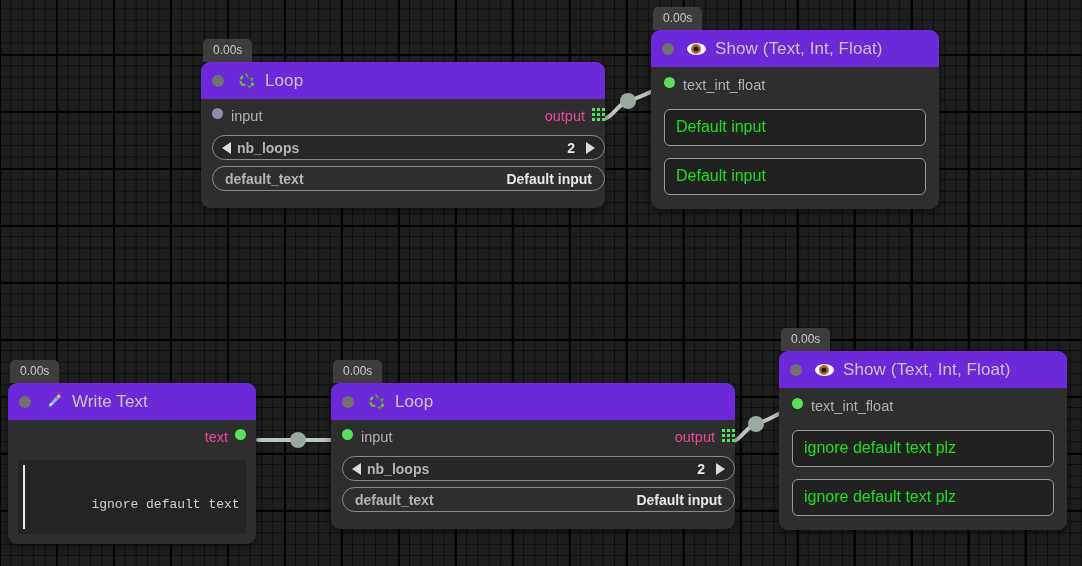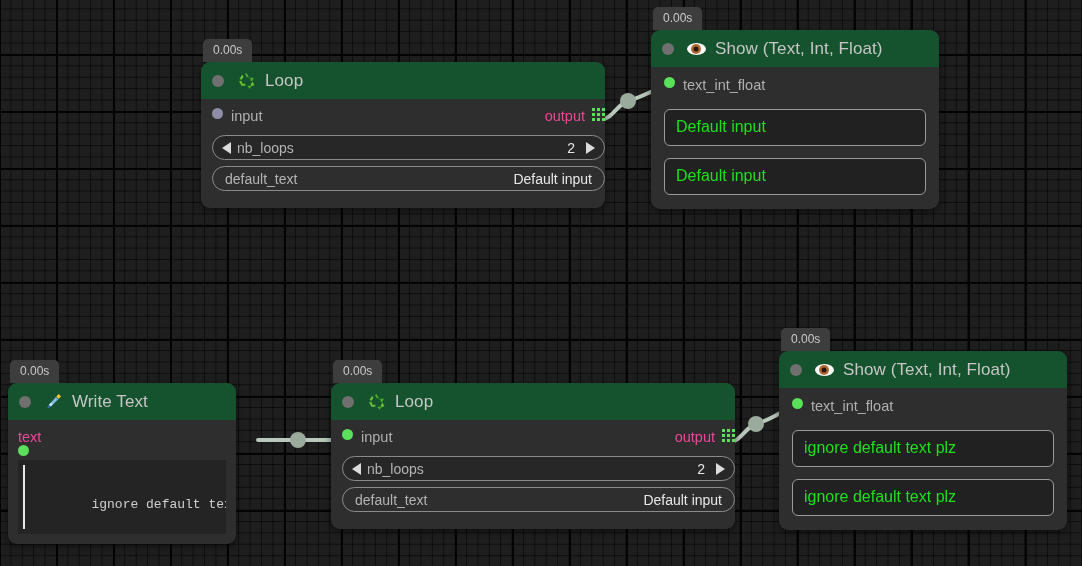"Show (Text, Int, Float)" .node-header { background: #14532d -> #6d28d9 }
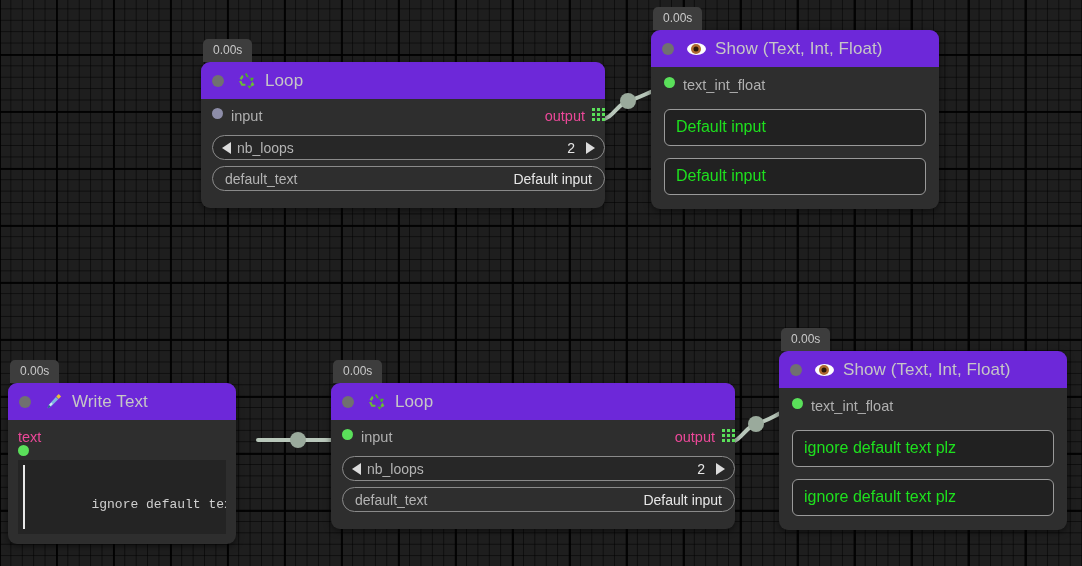"nb_loops" .pill { font-weight: none -> bold }
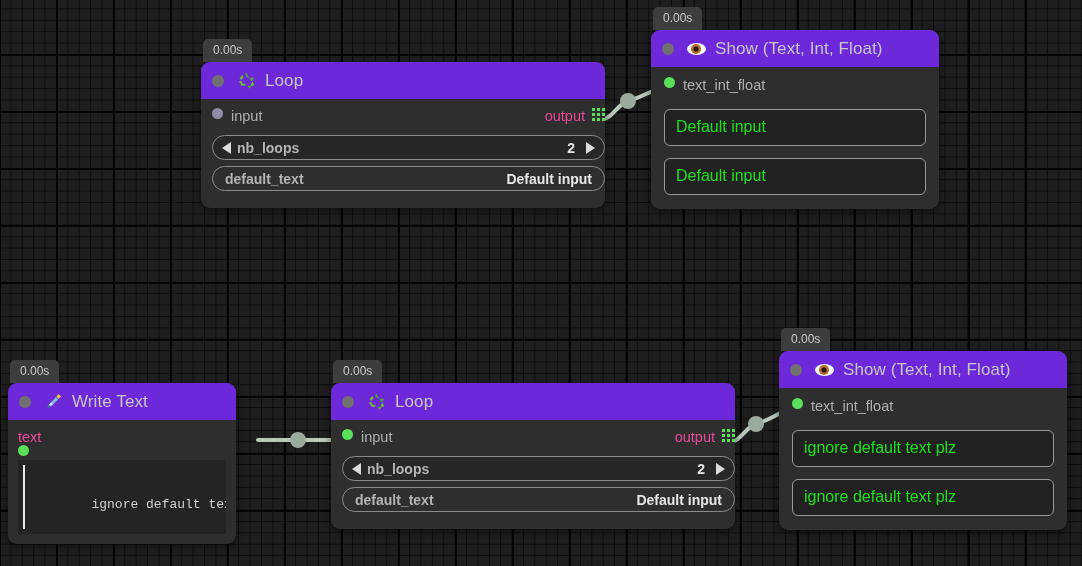"Write Text" div.node { width: 228px -> 248px }
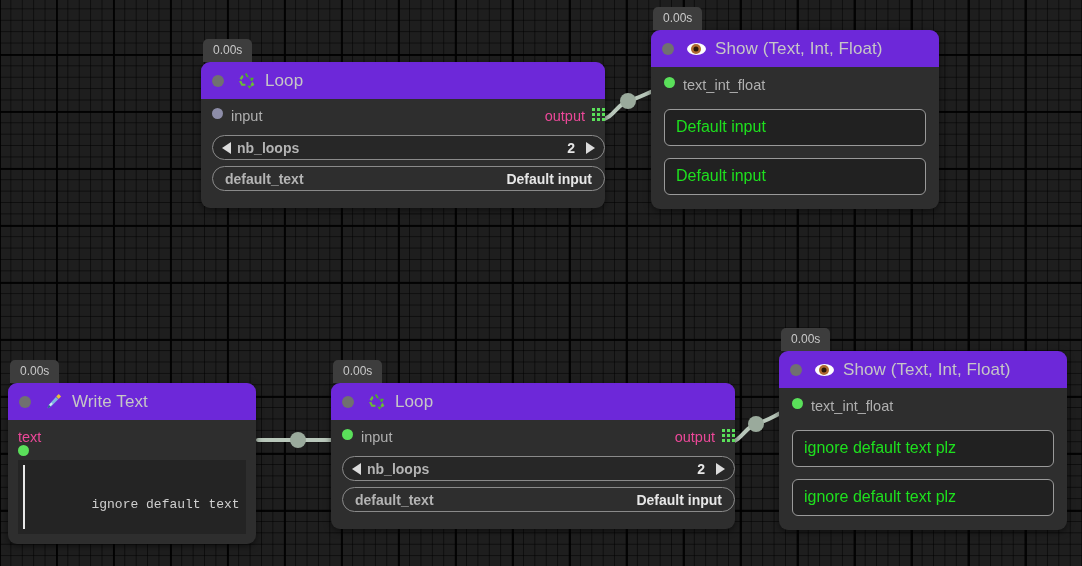"text" div.port-row { flex-direction: column -> none }
